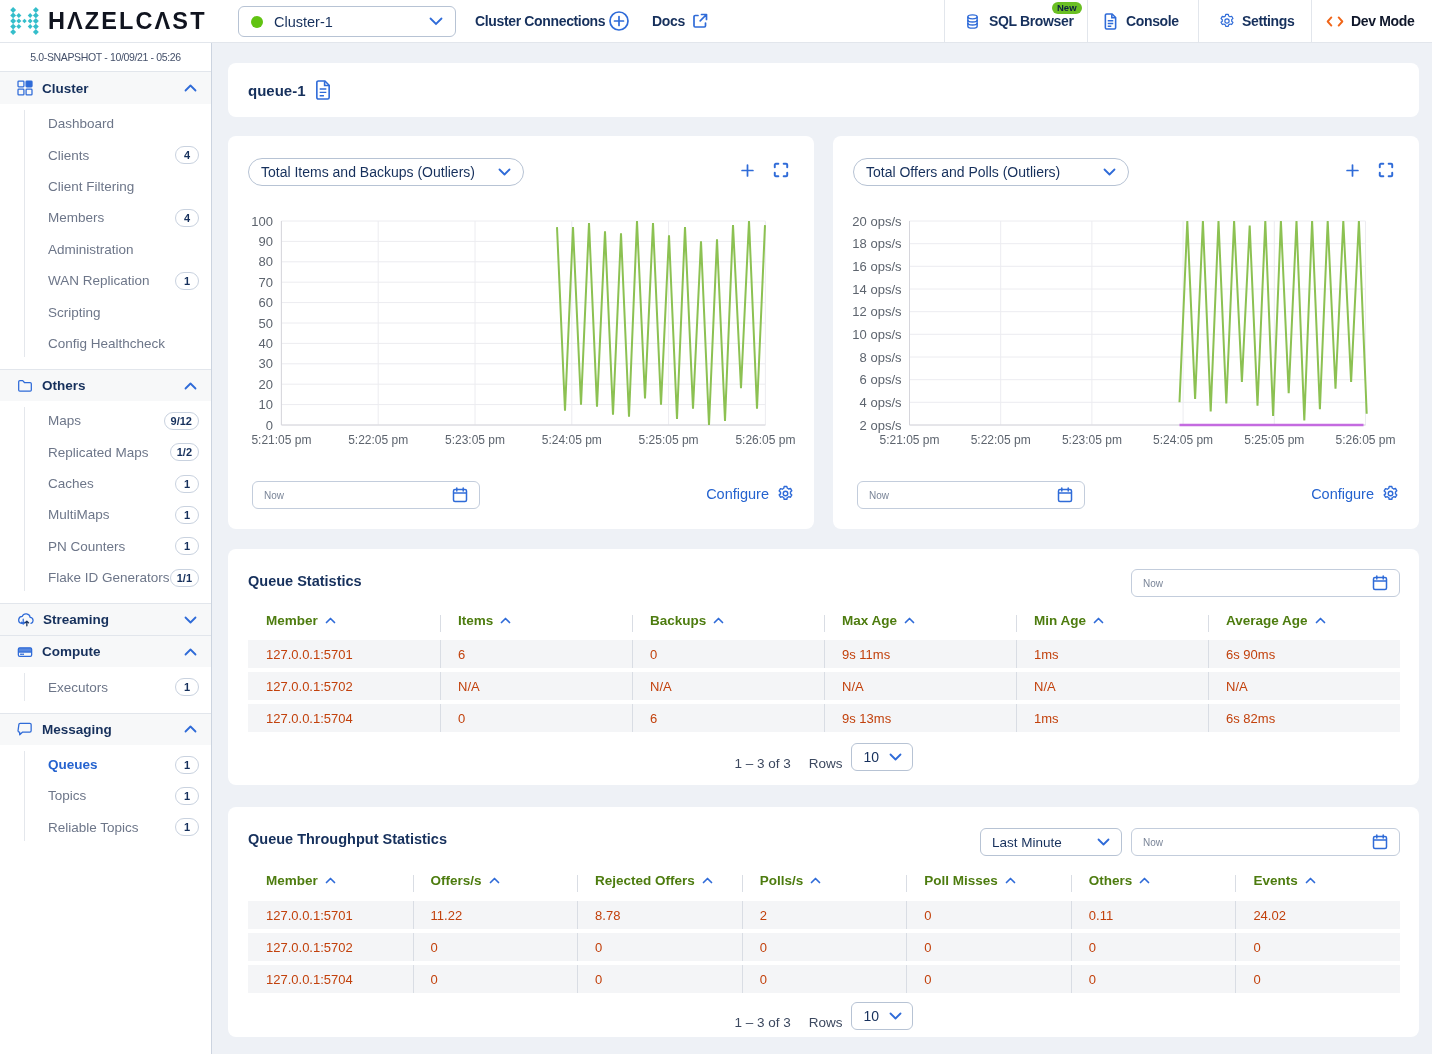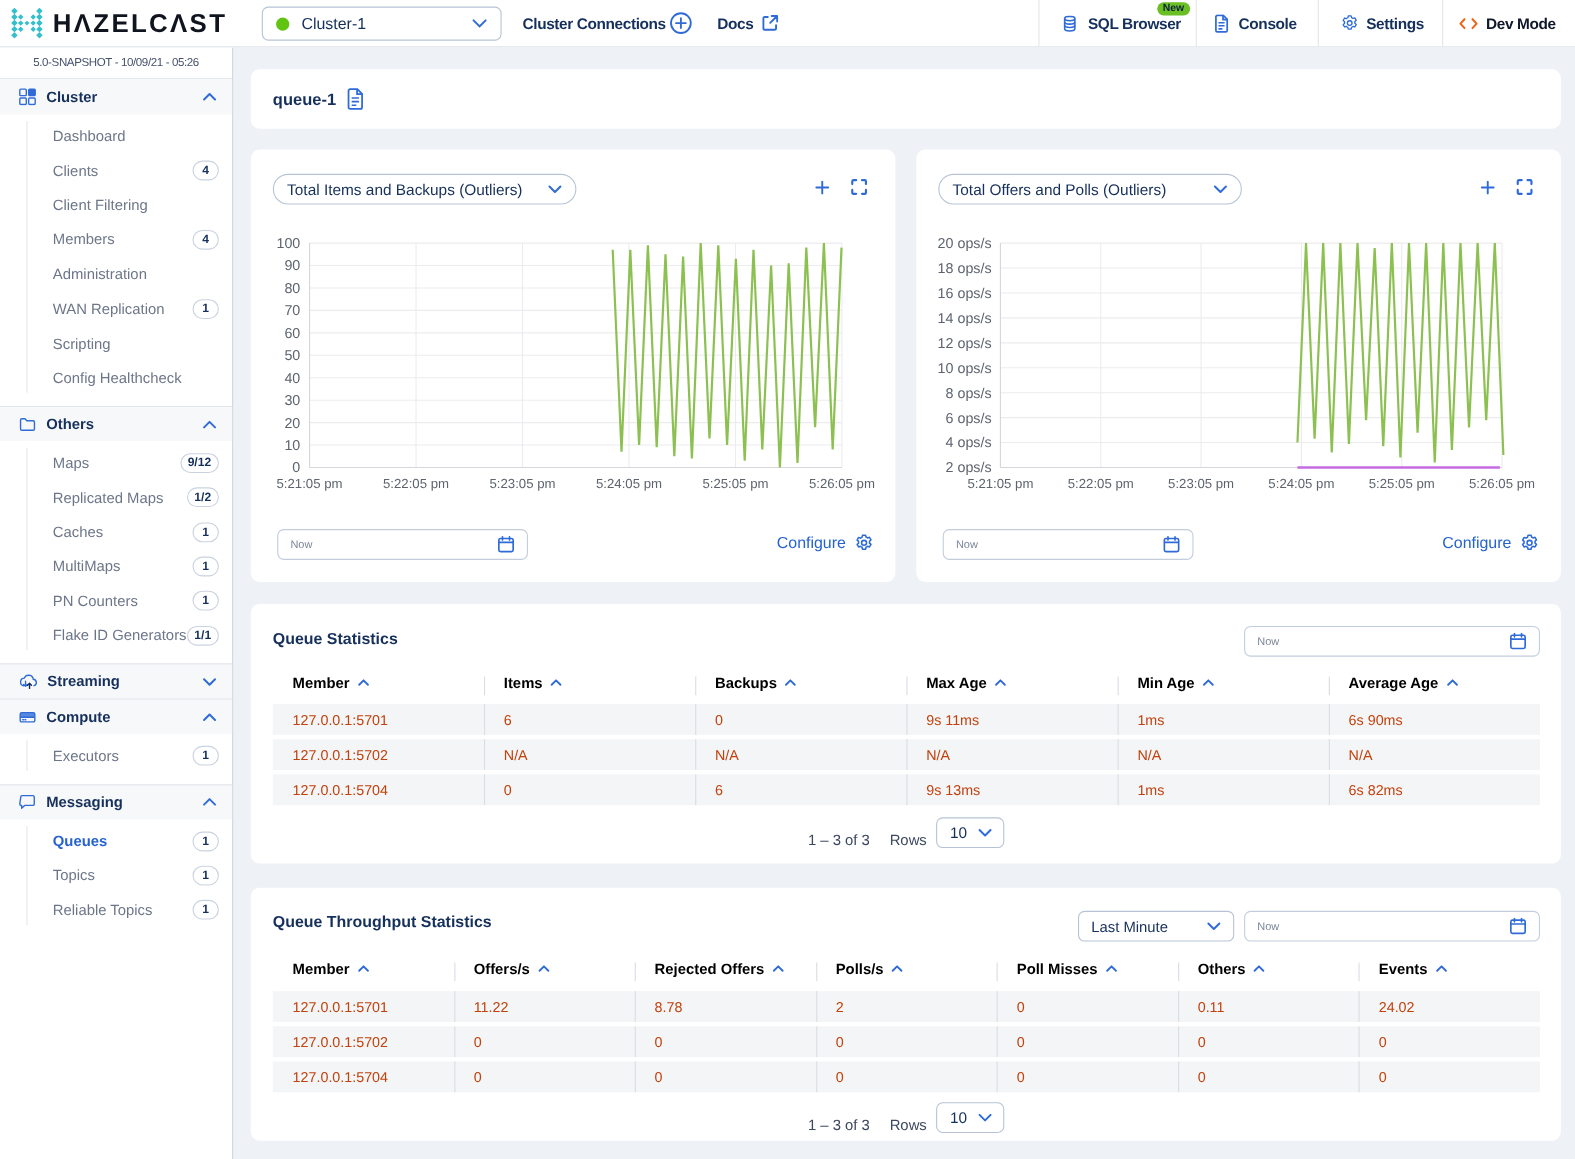"Member" .th { color: #000000 -> #4d7c0f }
